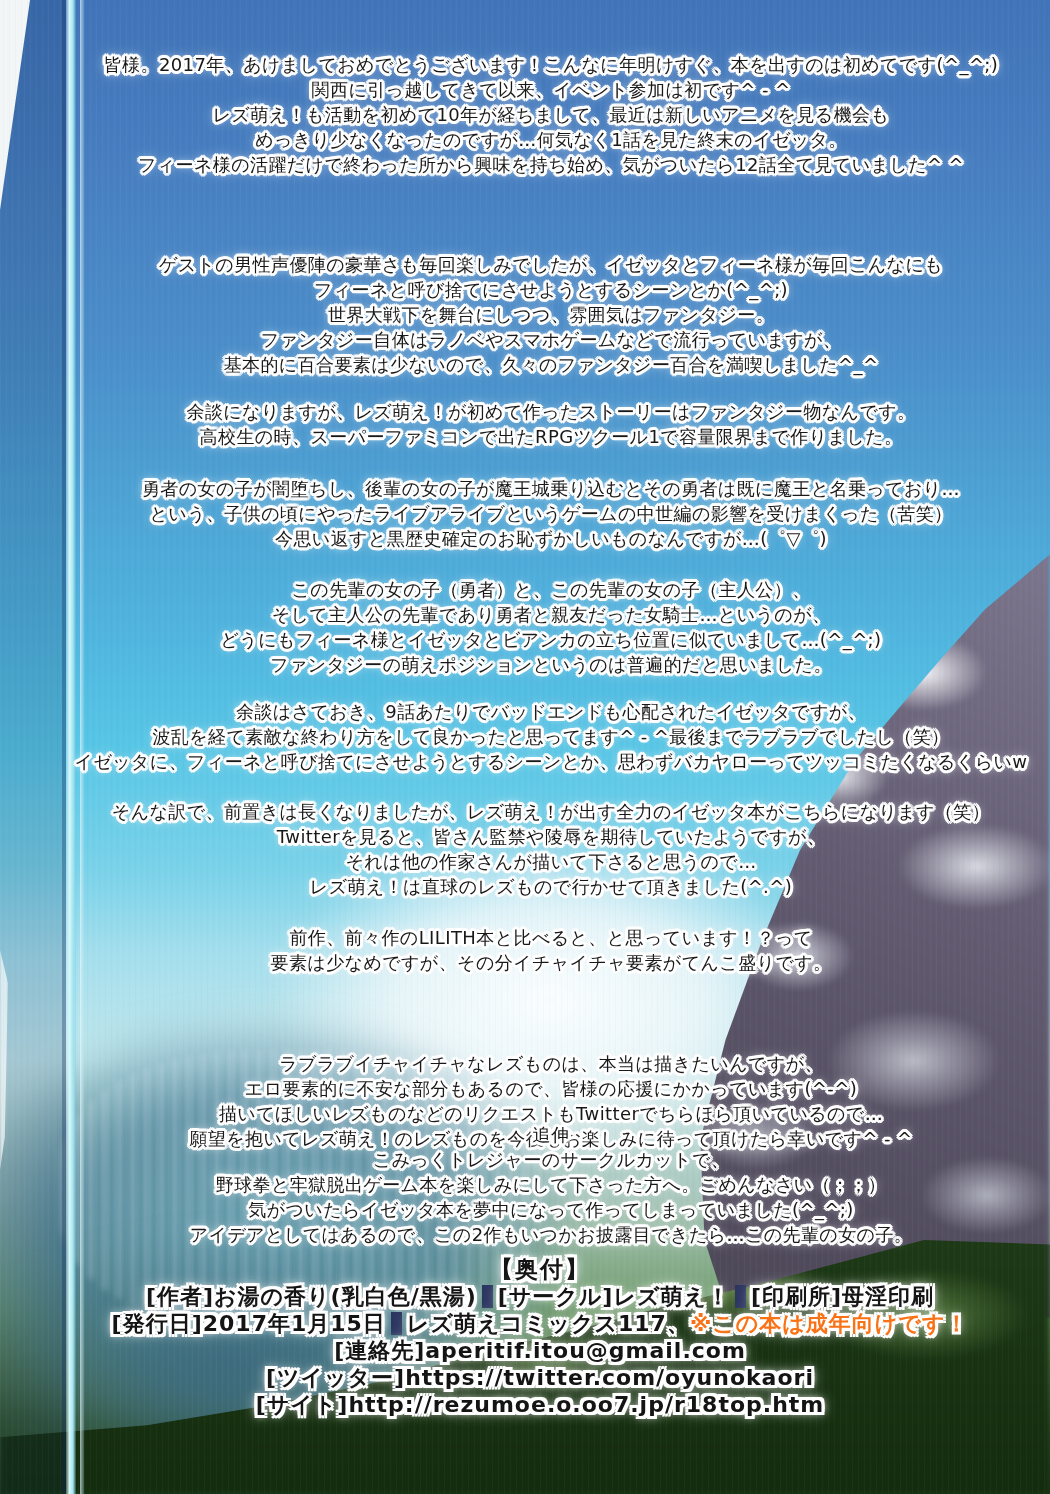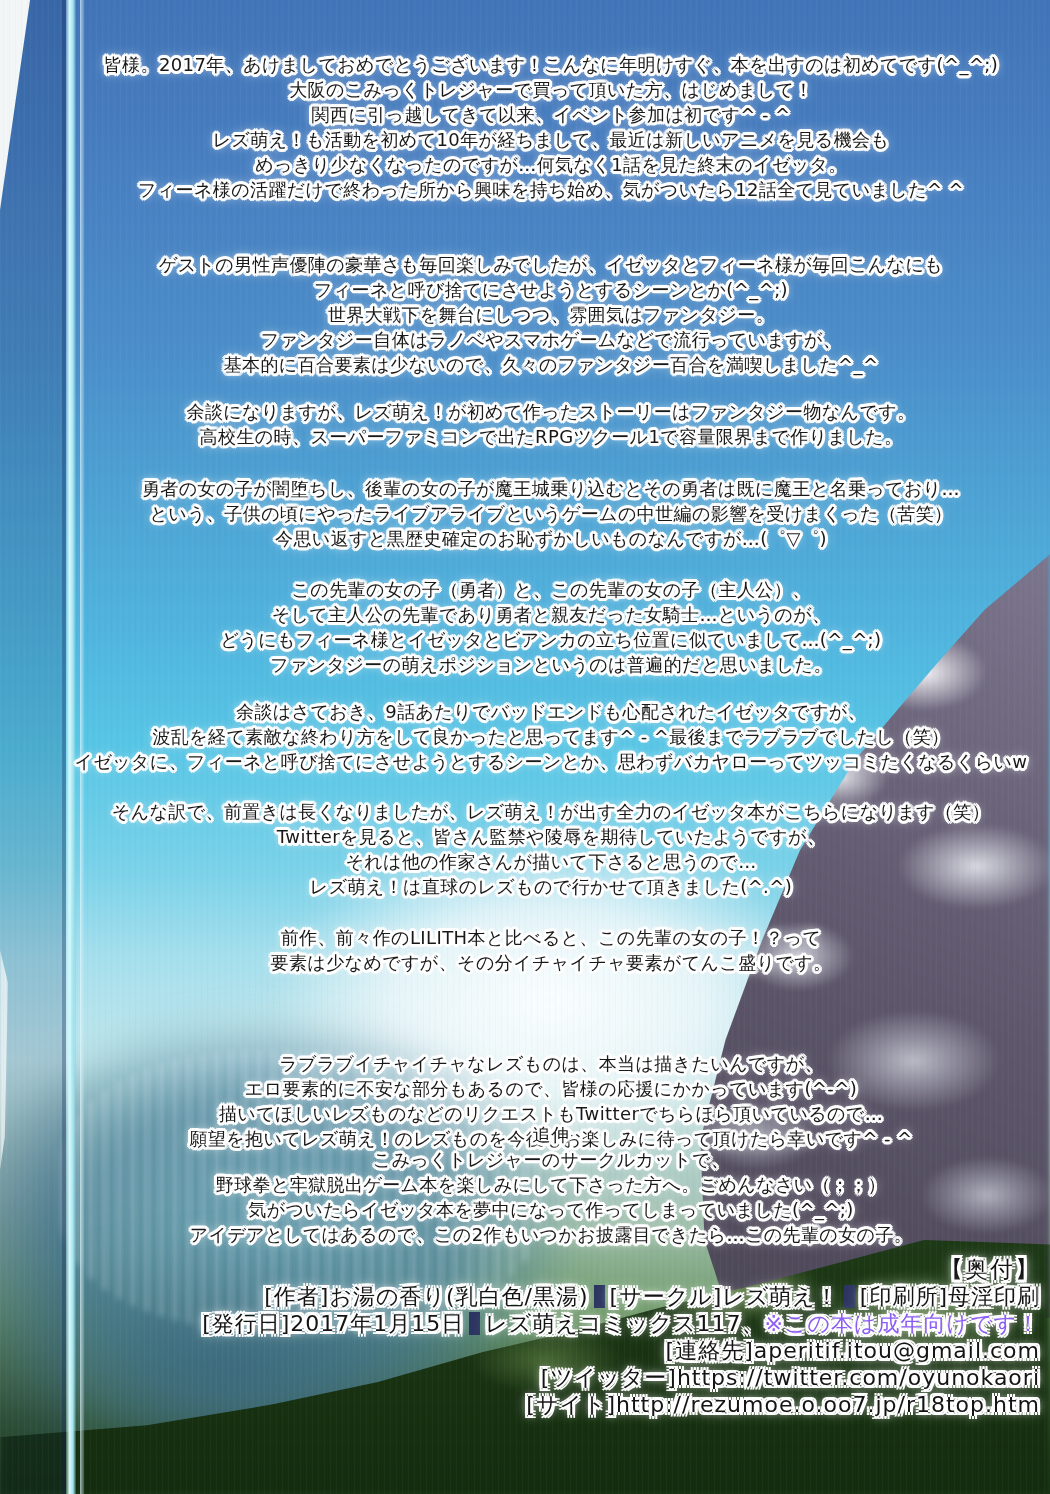"大阪のこみっくトレジャーで買って頂いた方、はじめまして！" div.text-line { html: <div>大阪のこみっくトレジャーで買って頂いた方、はじめまして！</div> -> none }
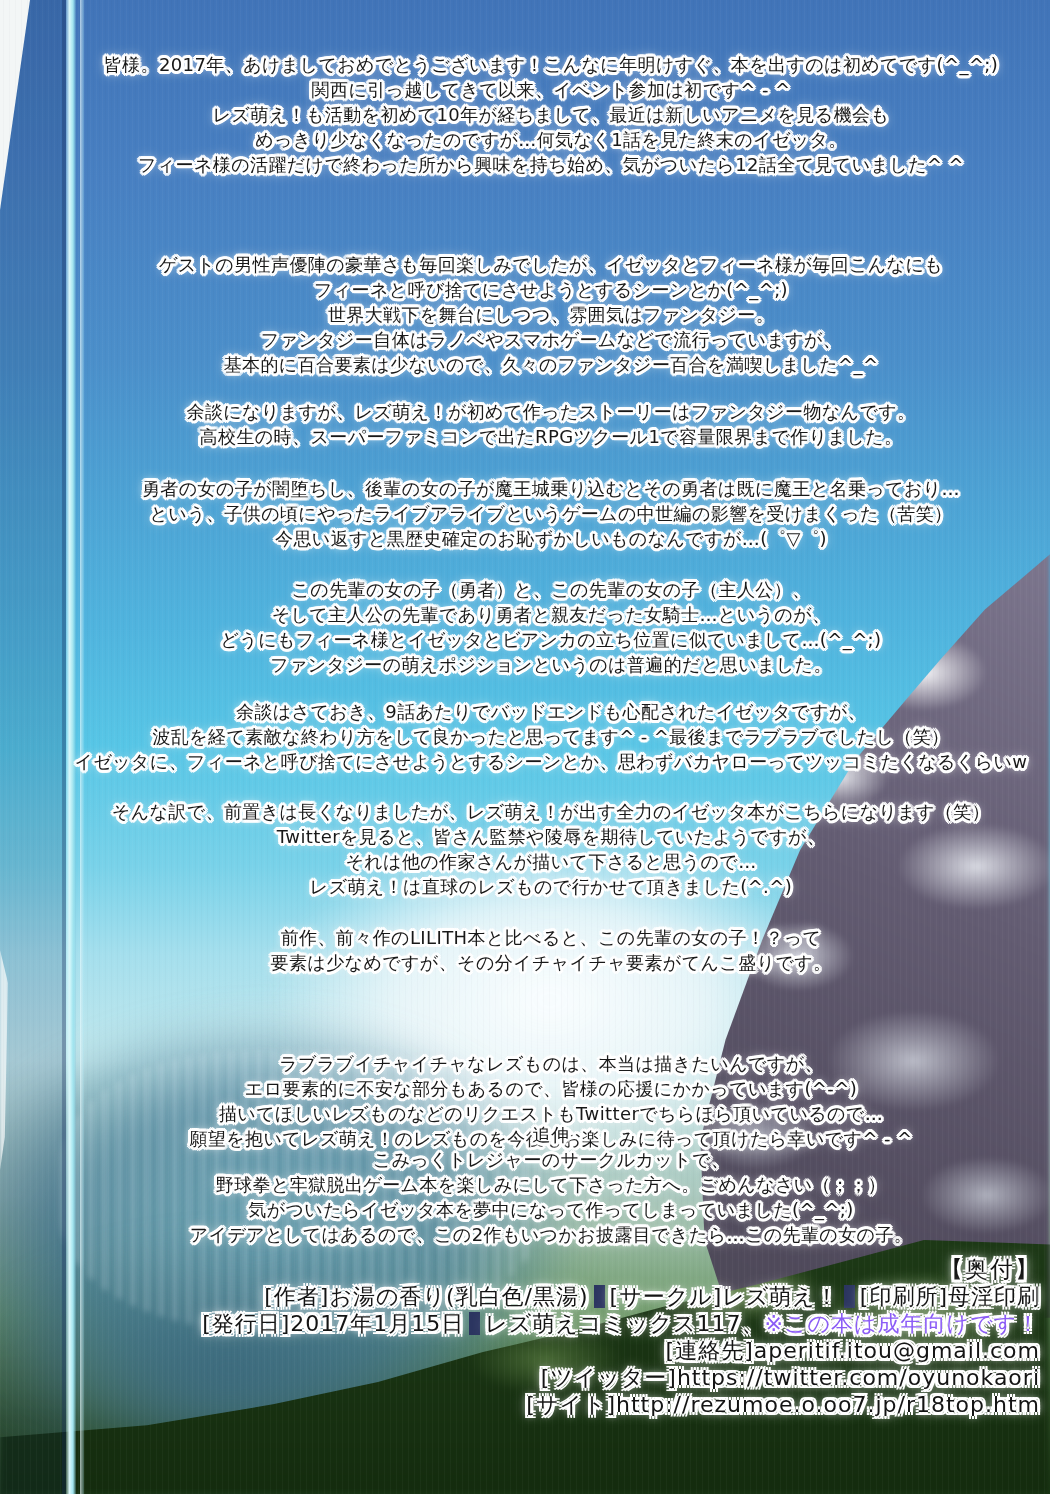"前作、前々作のLILITH本と比べると、この先輩の女の子！？って" div.text-line { text: この先輩の女の子 -> と思っています }
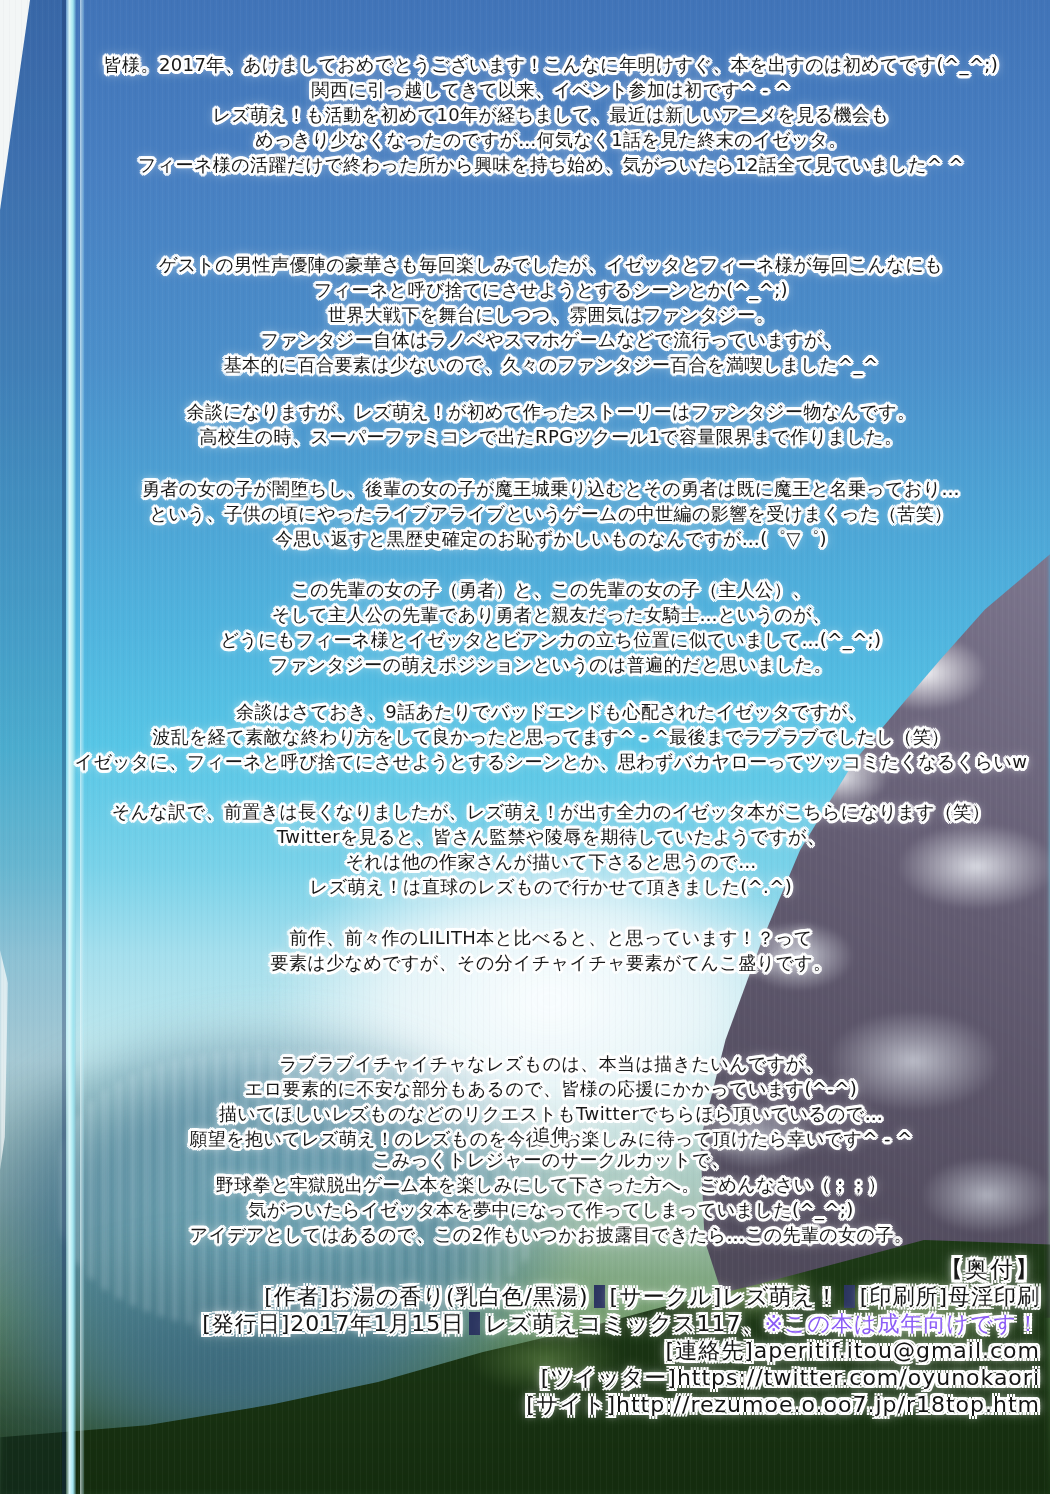"【奥付】" .colophon-title,.colophon-row { font-weight: normal -> bold; text-align: right -> none }
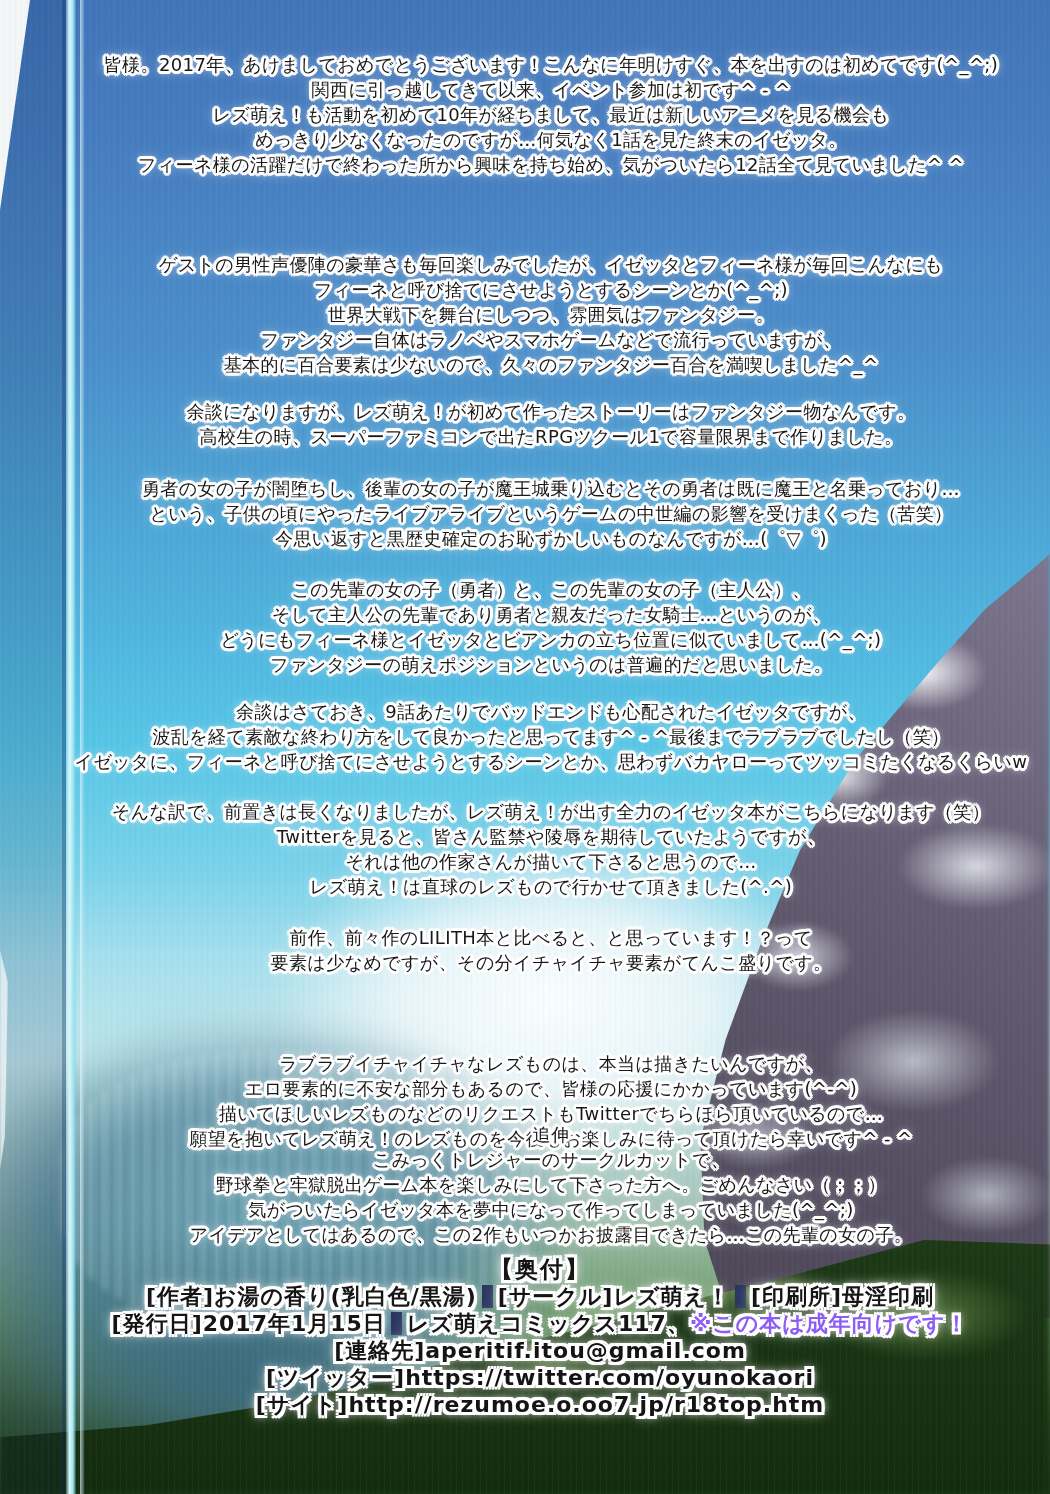"※この本は成年向けです！" .seg.warning { color: #8b5cf6 -> #f97316 }
